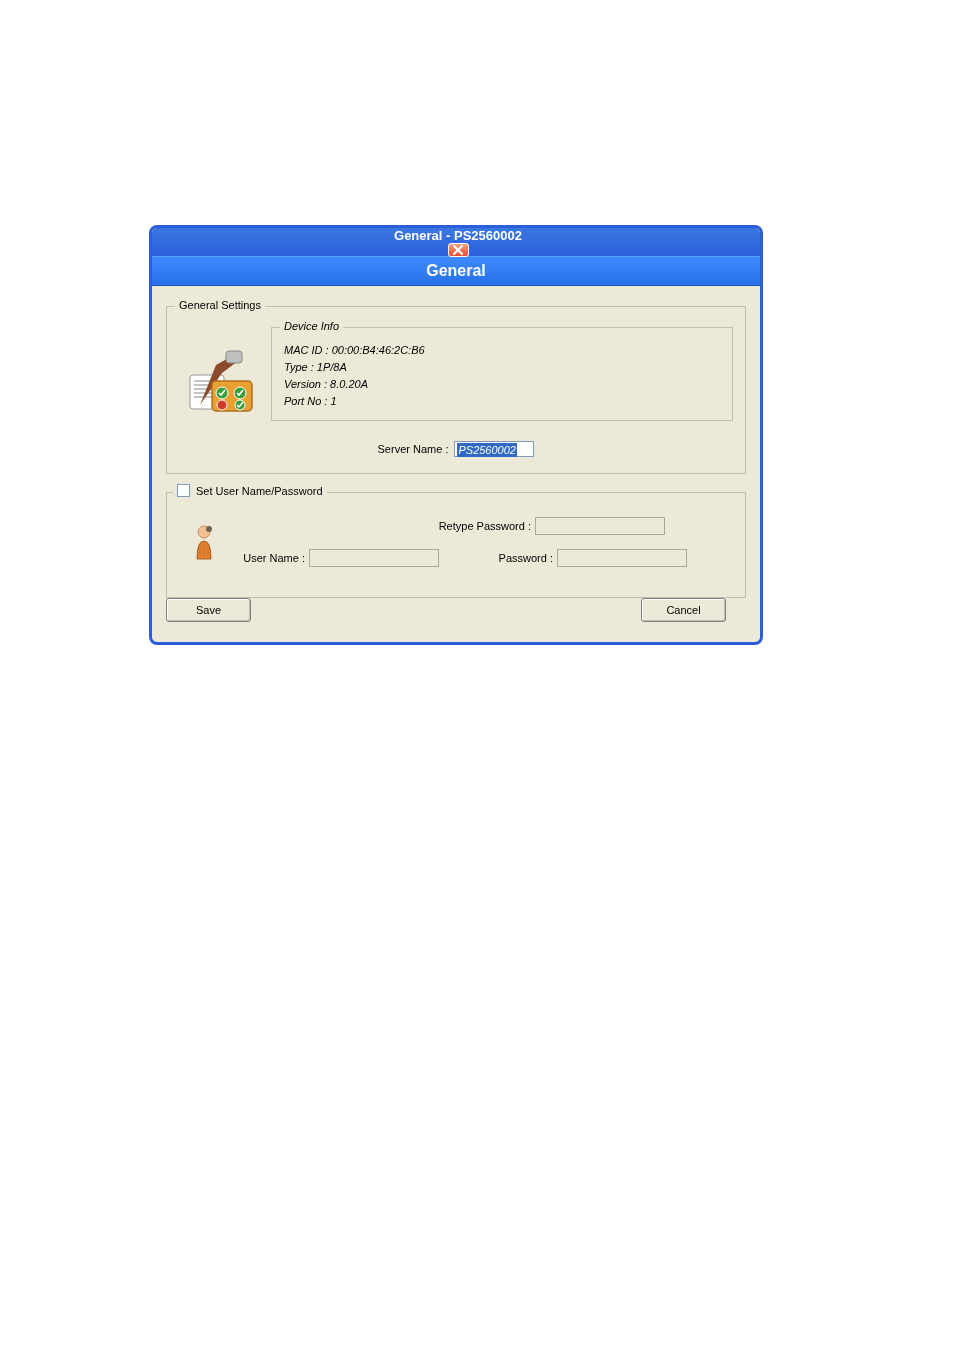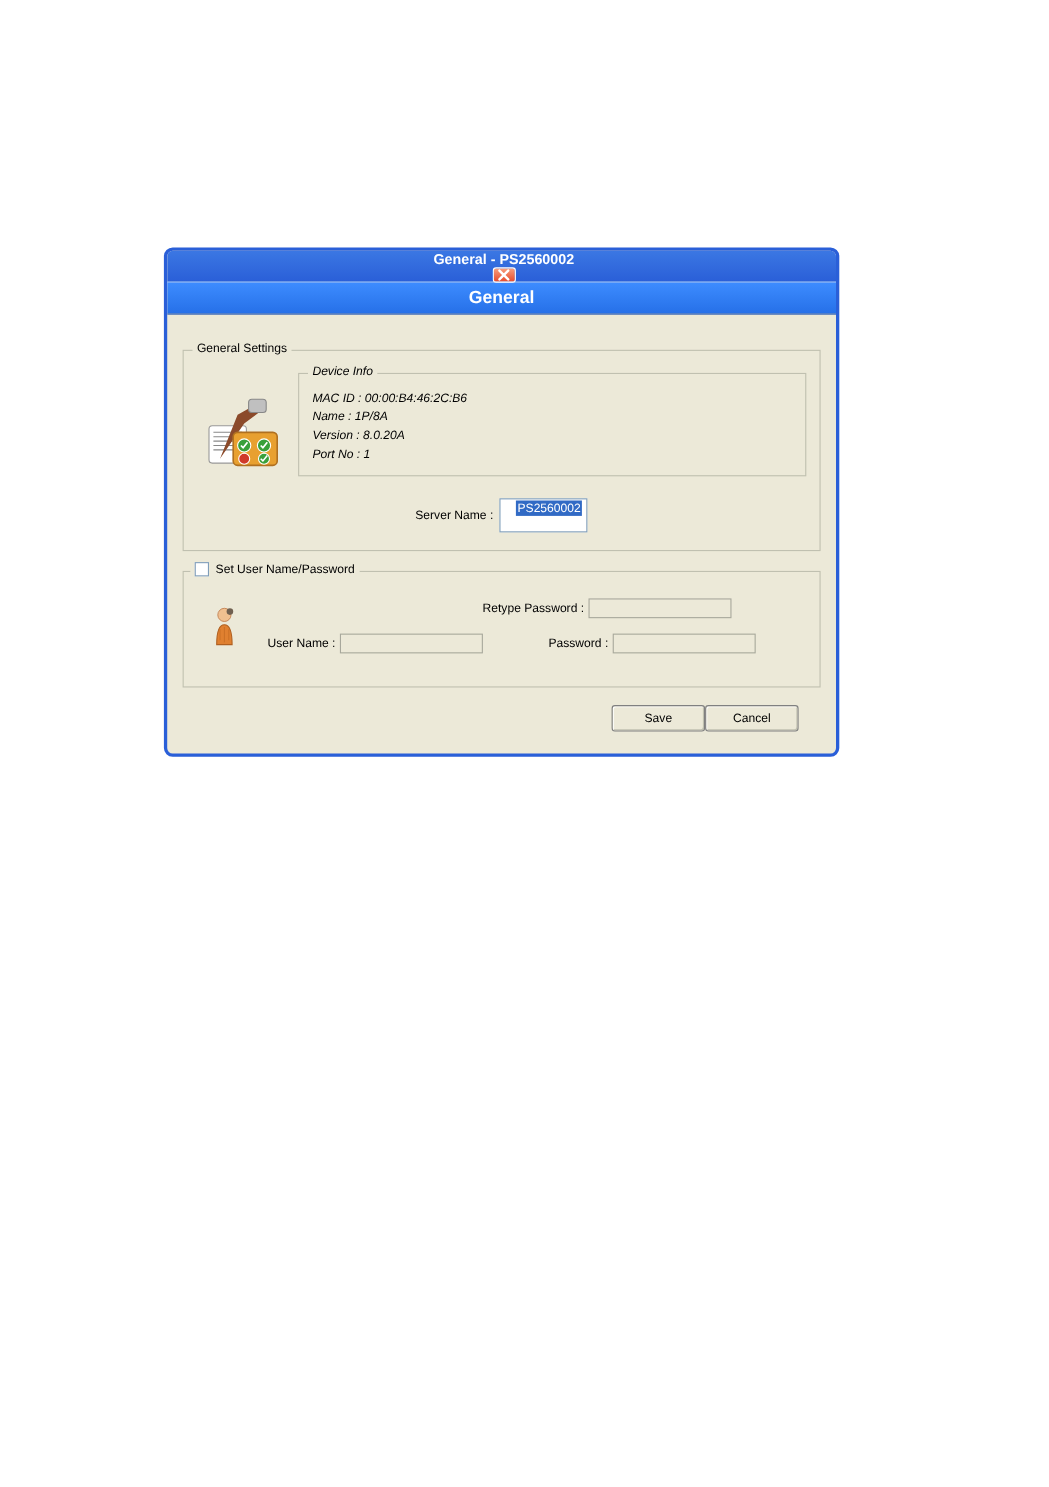"General Settings" .fieldset { margin-top: 24px -> 12px }
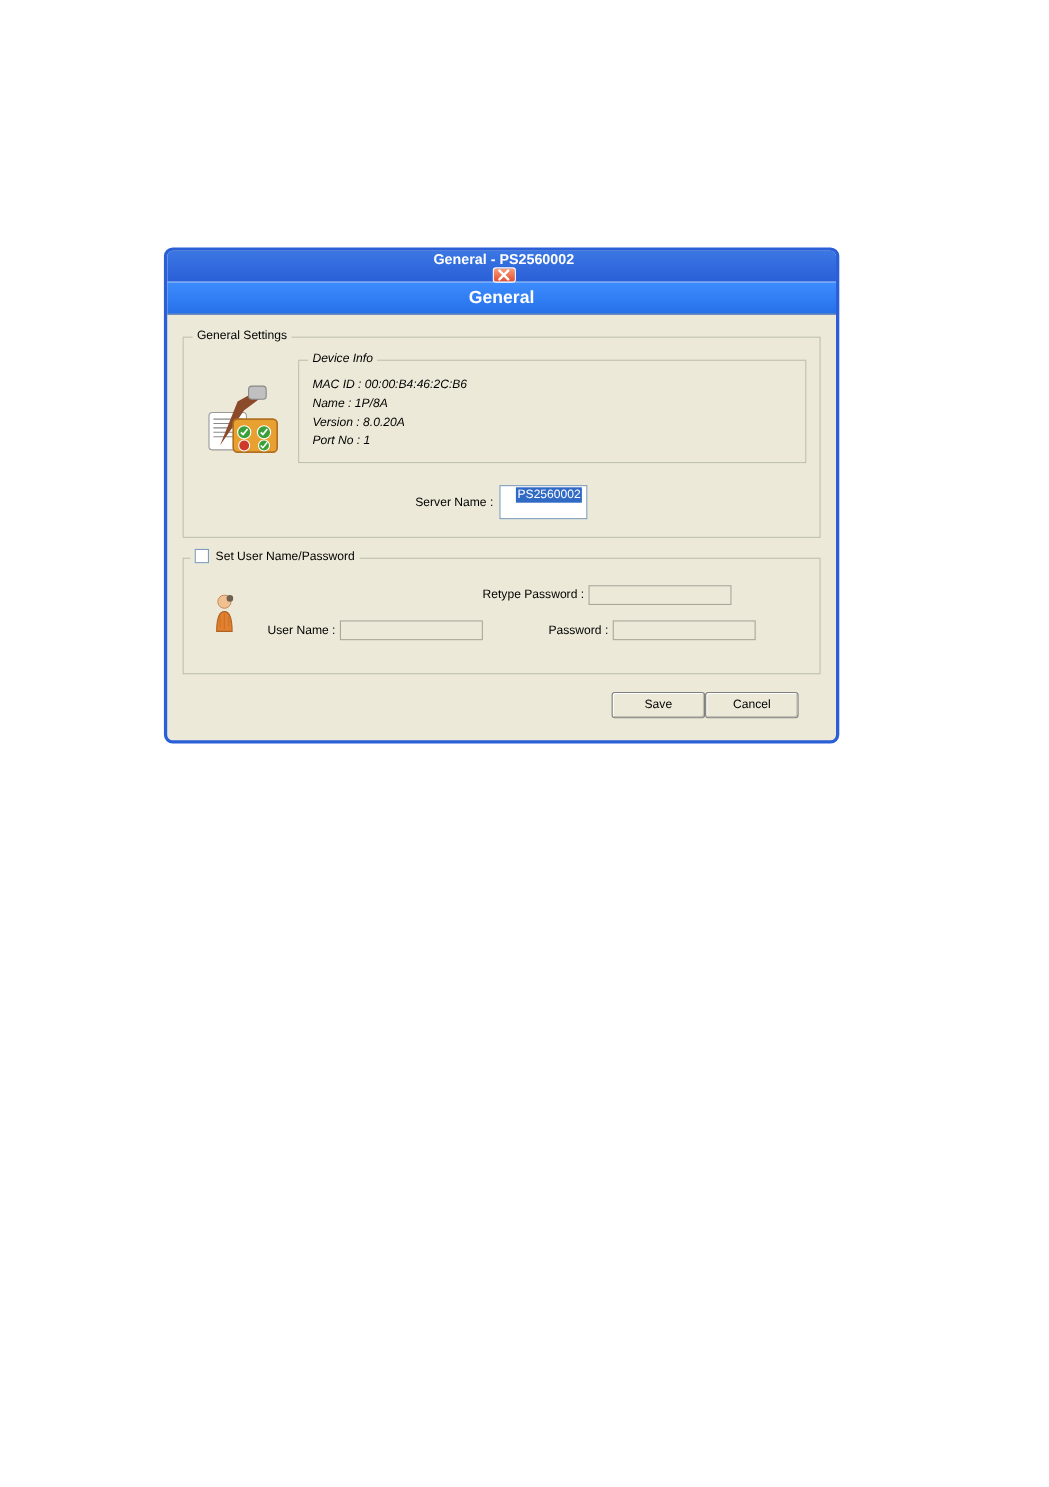"Name : 1P/8A" div.device-info-line { text: Name -> Type }
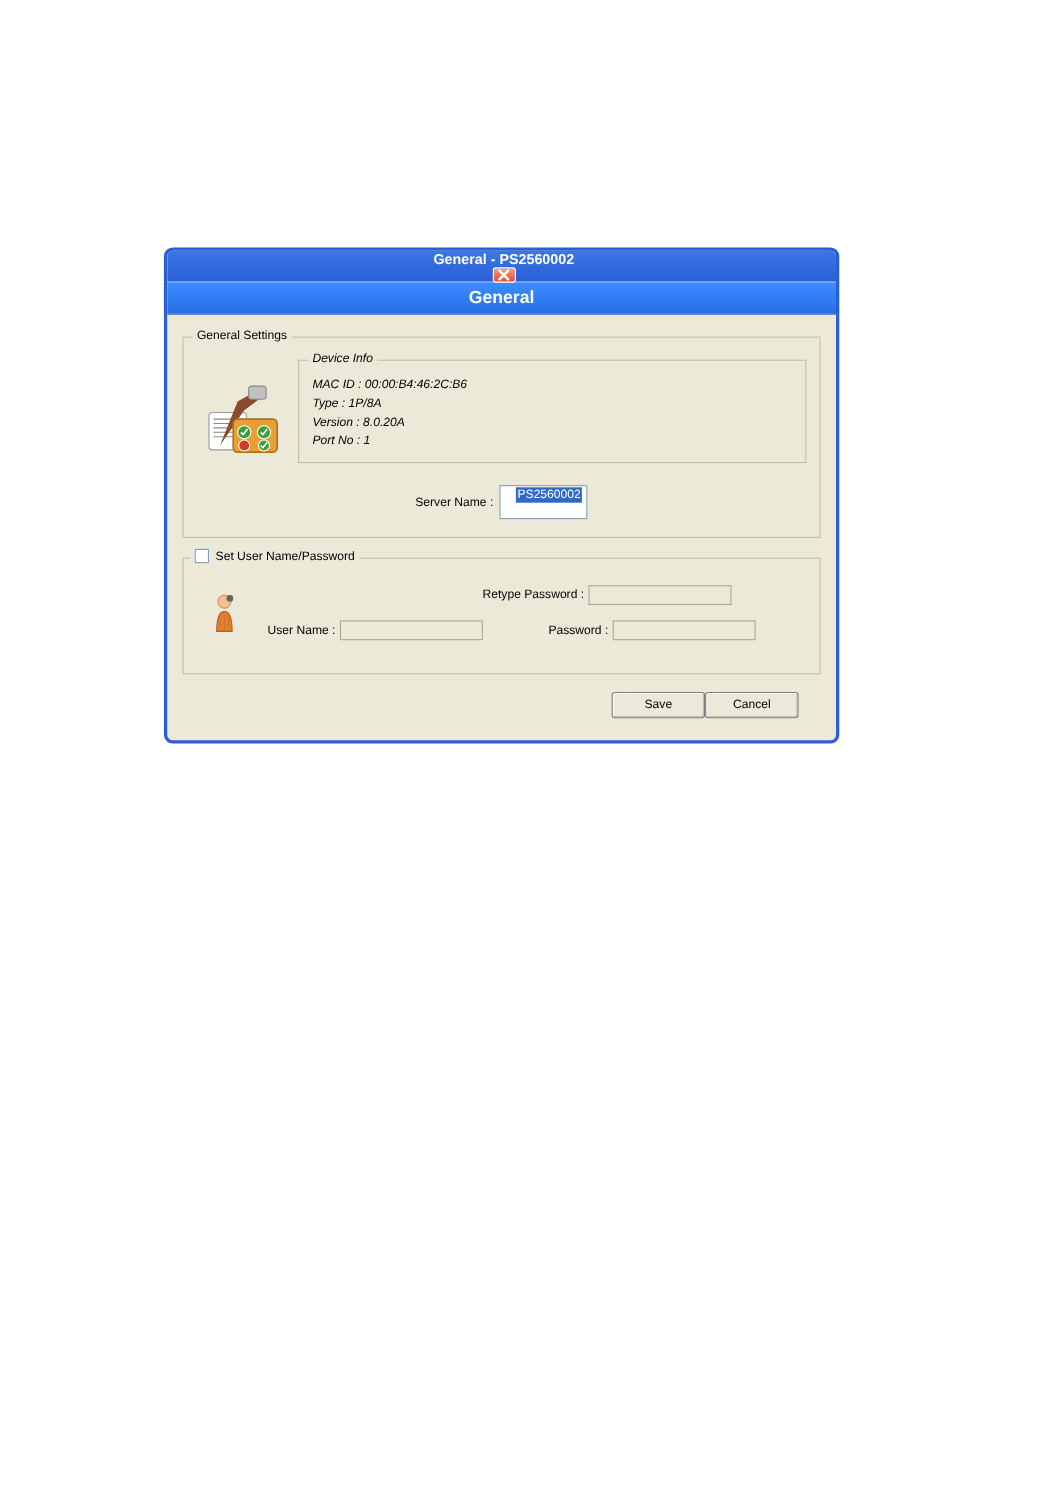"PS2560002" .input-display { font-style: none -> italic; height: 31px -> 16px; padding: 1px 14px -> 1px 2px }
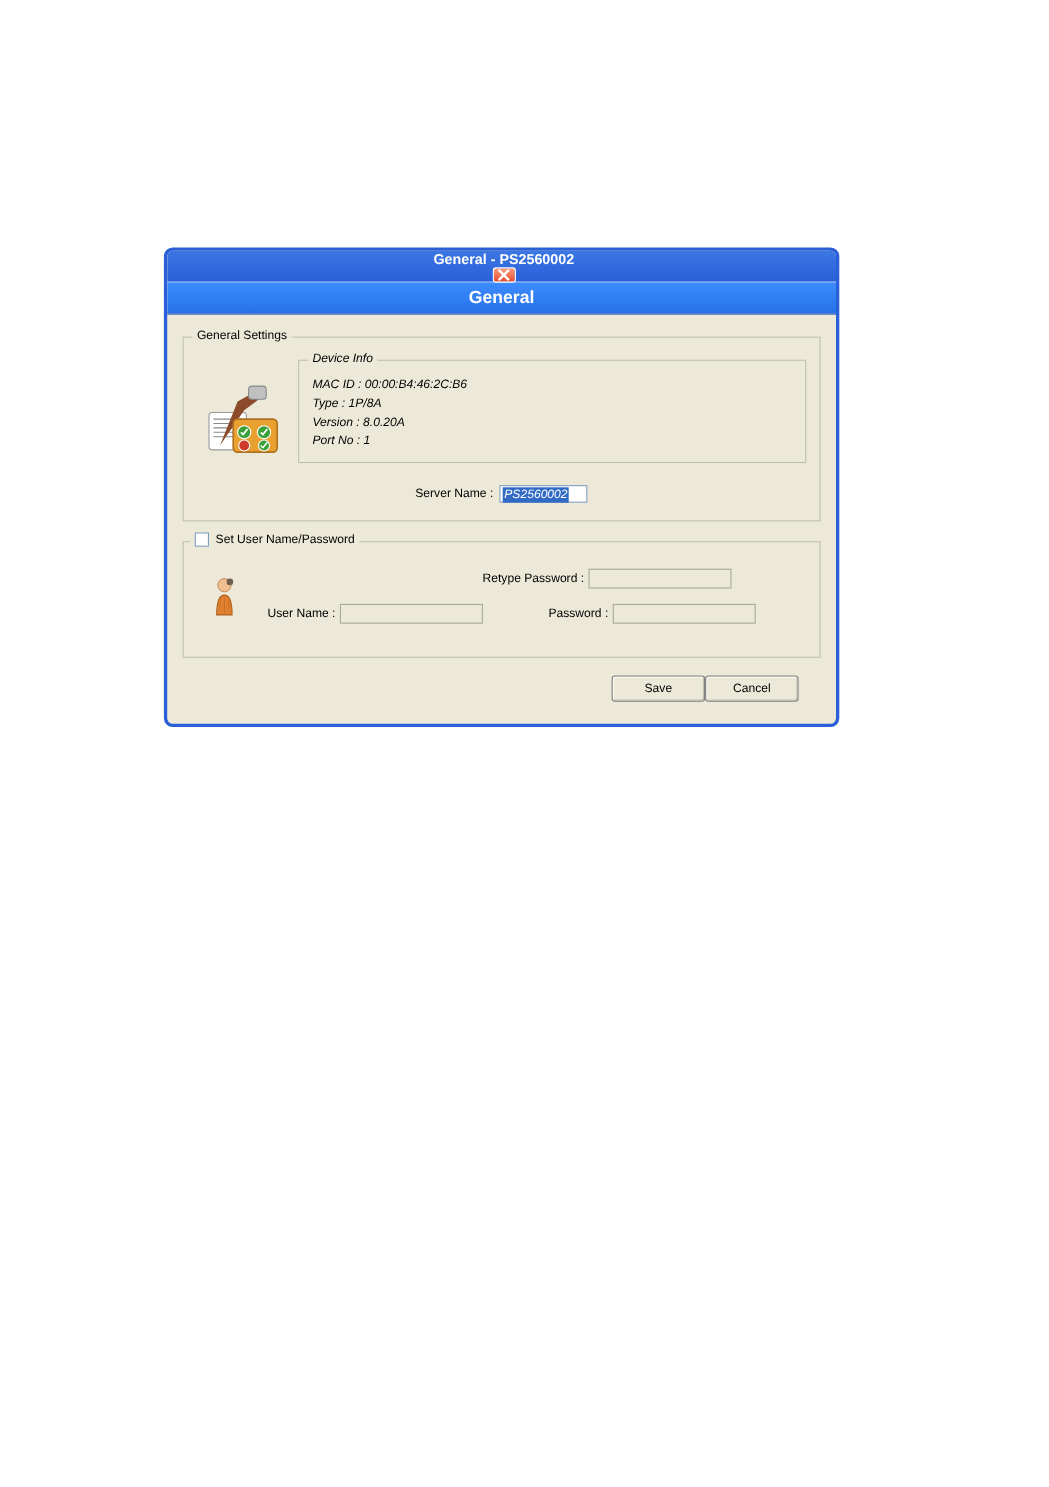"Save" .button-row { gap: 0 -> 24px; justify-content: flex-end -> space-between; margin-top: 16px -> 0 }
